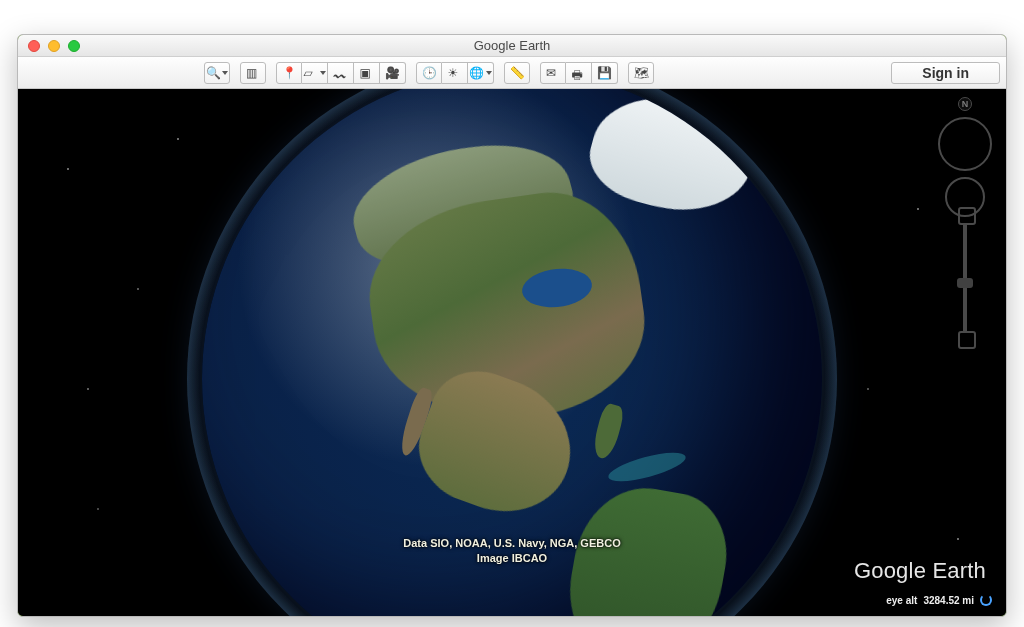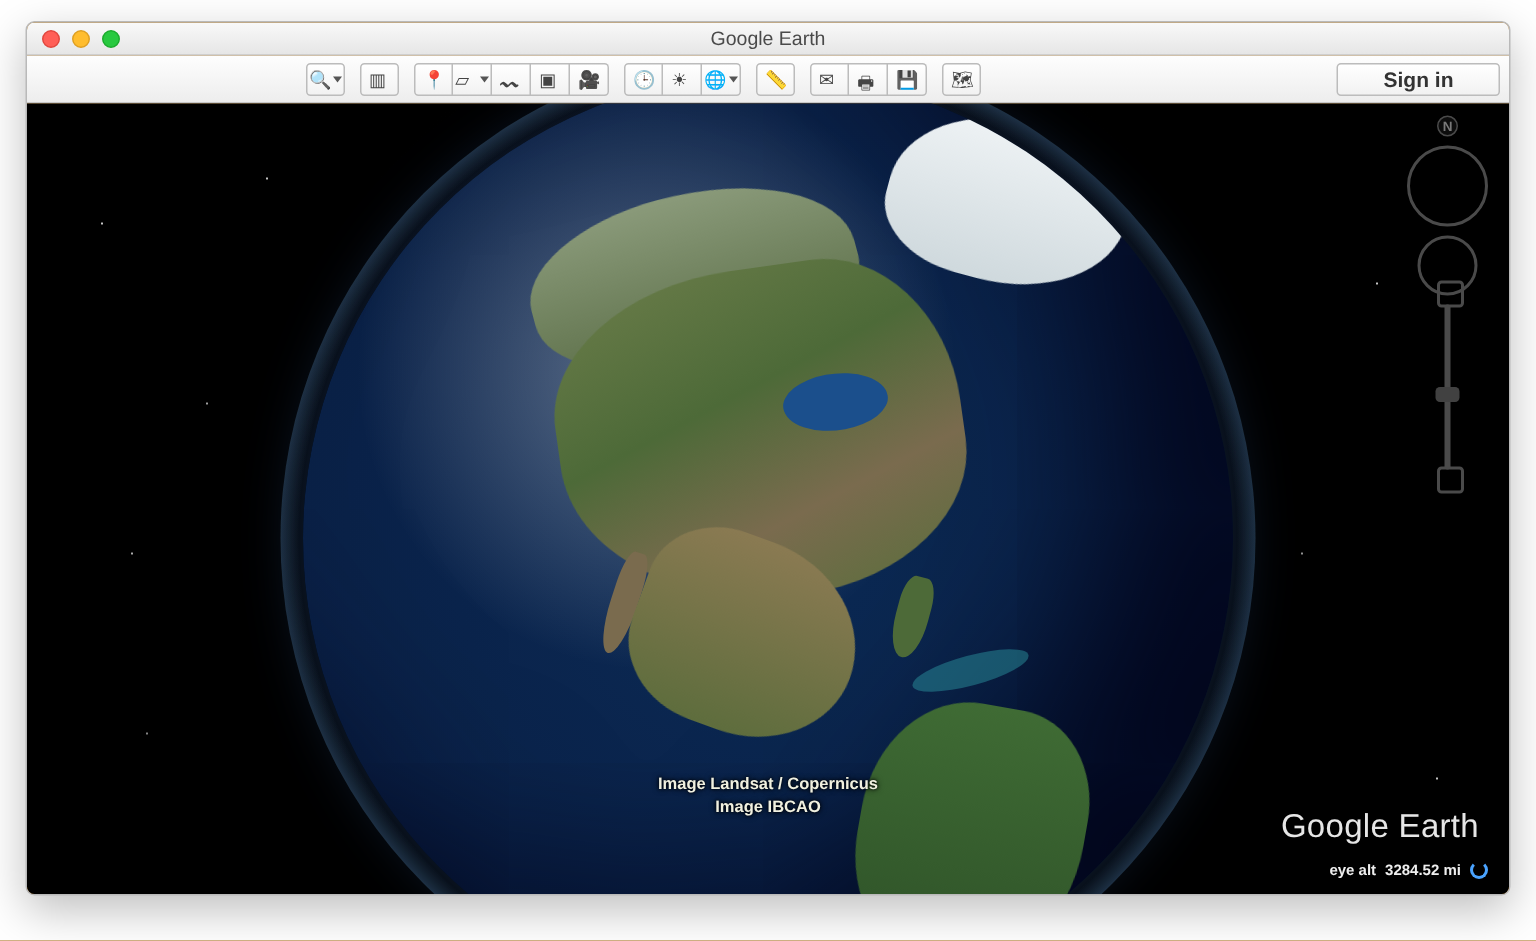"Google Earth" .window { background: #a16207 -> #4d7c0f; margin: 14px auto 0 auto -> 34px auto 0 auto }
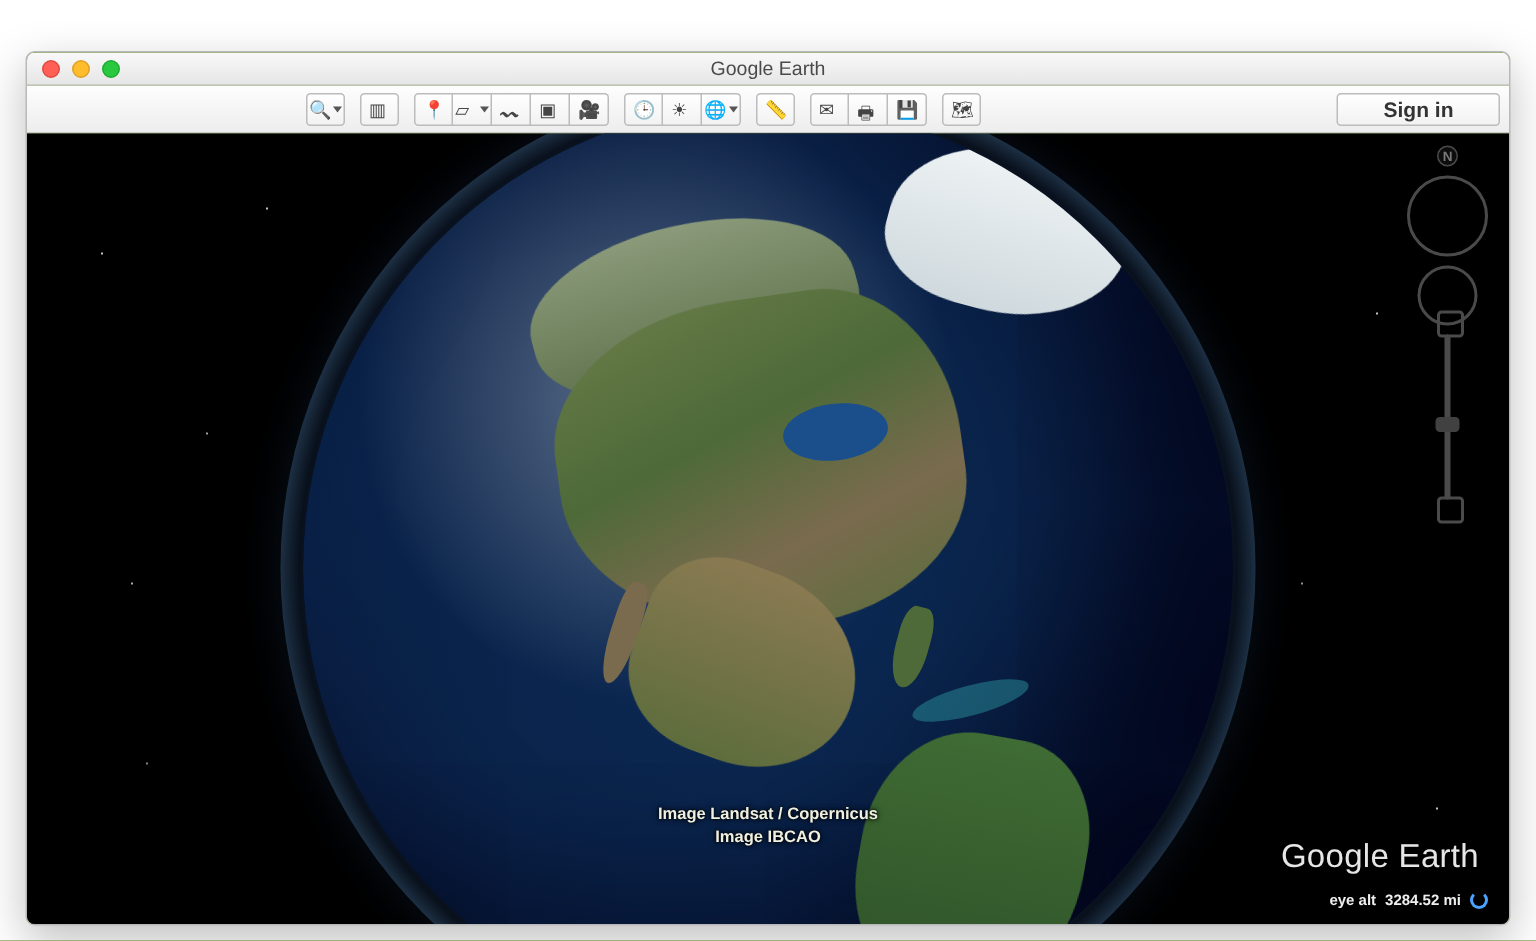"Image Landsat / Copernicus" div { html: <div>Image Landsat / Copernicus</div> -> none }
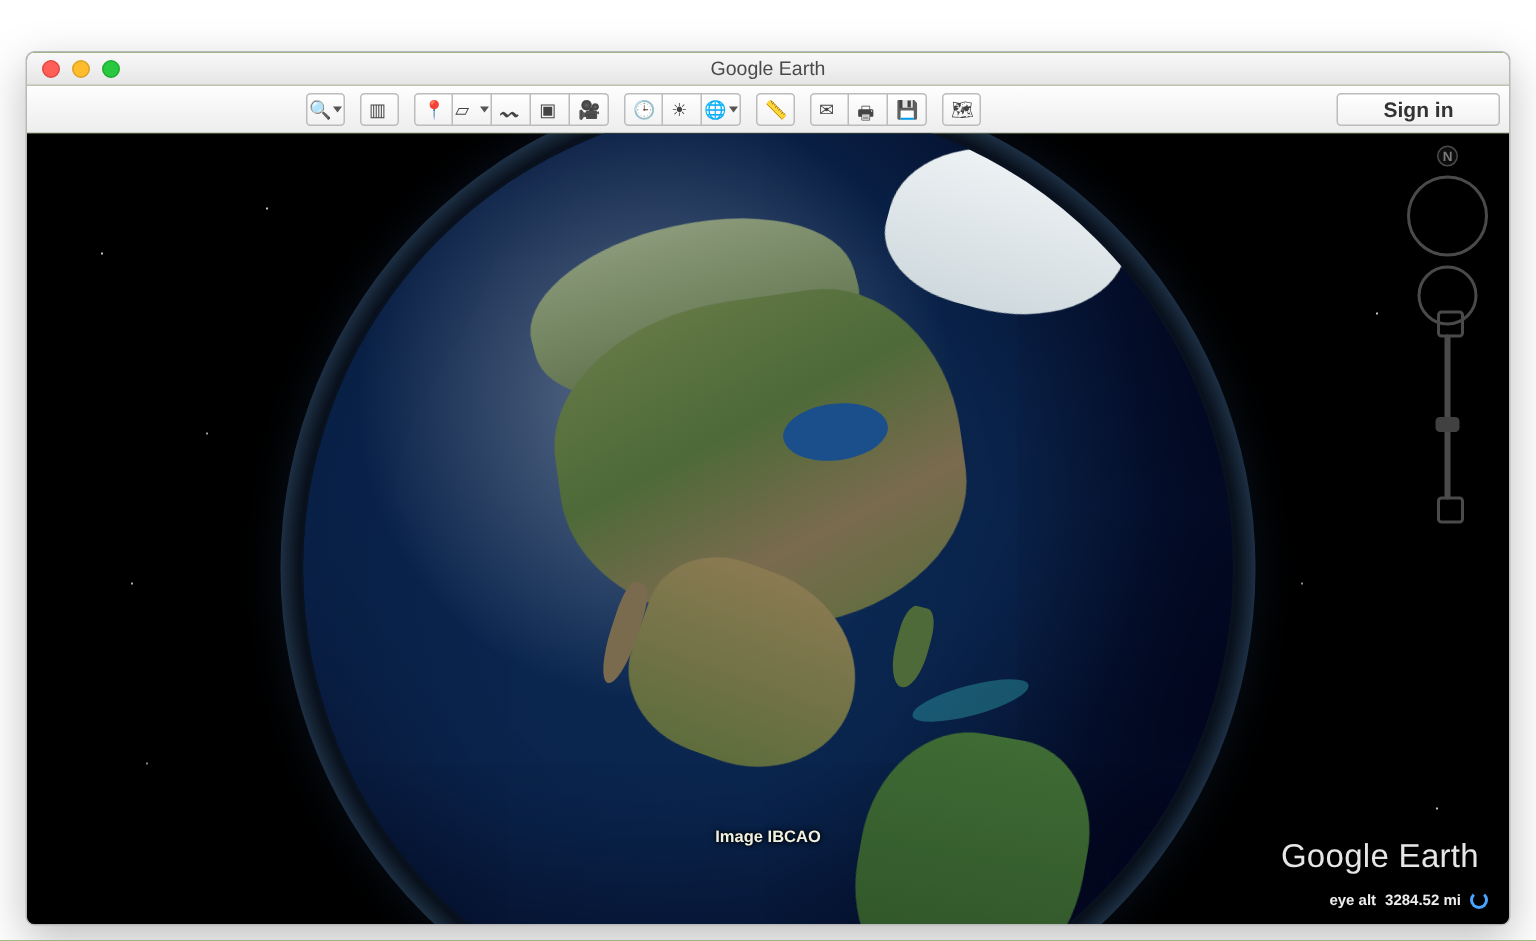"Data SIO, NOAA, U.S. Navy," div { html: none -> <div>Data SIO, NOAA, U.S. Navy, NGA, GEBCO</div> }
